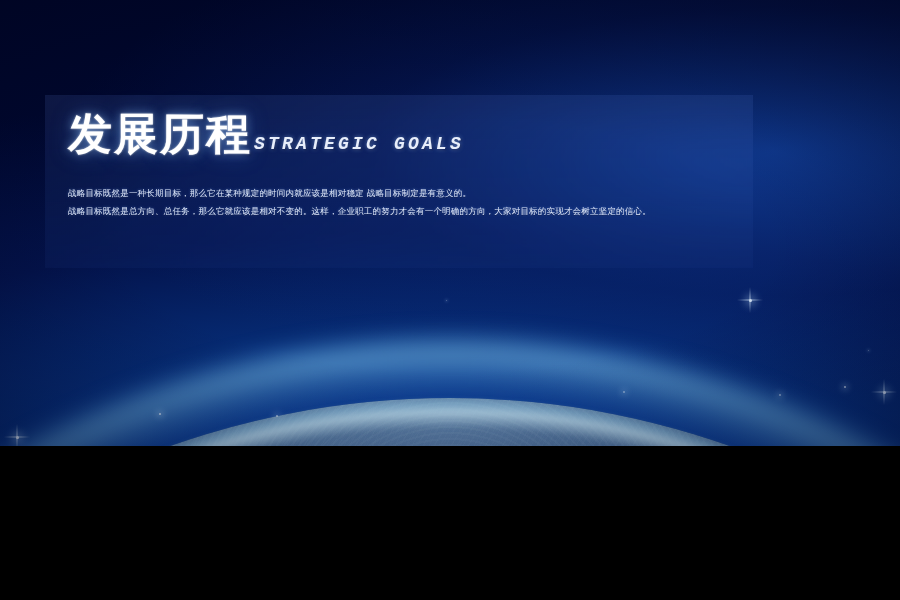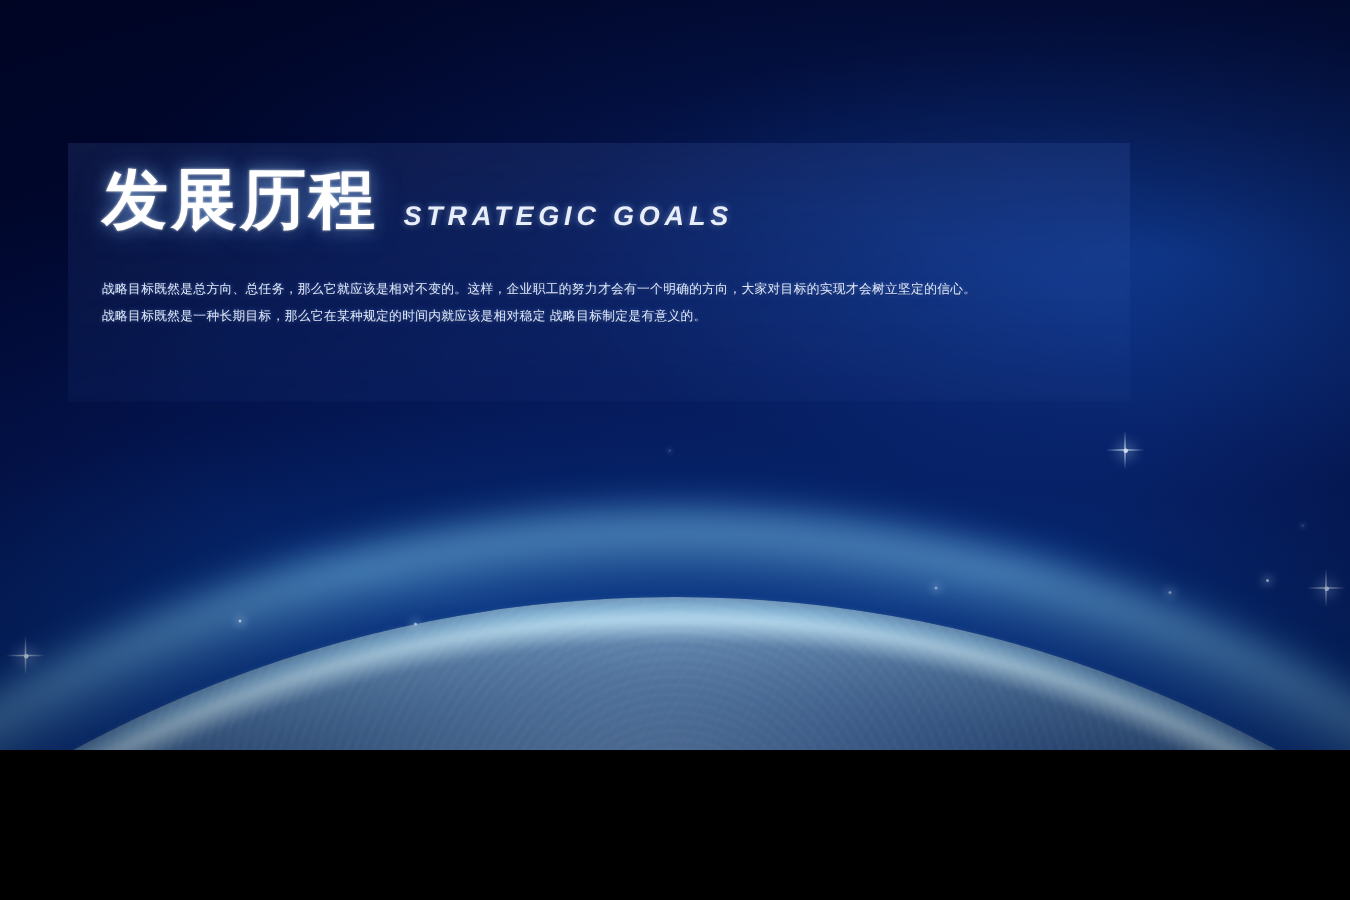"发展历程" #stage { height: 500px -> 446px }
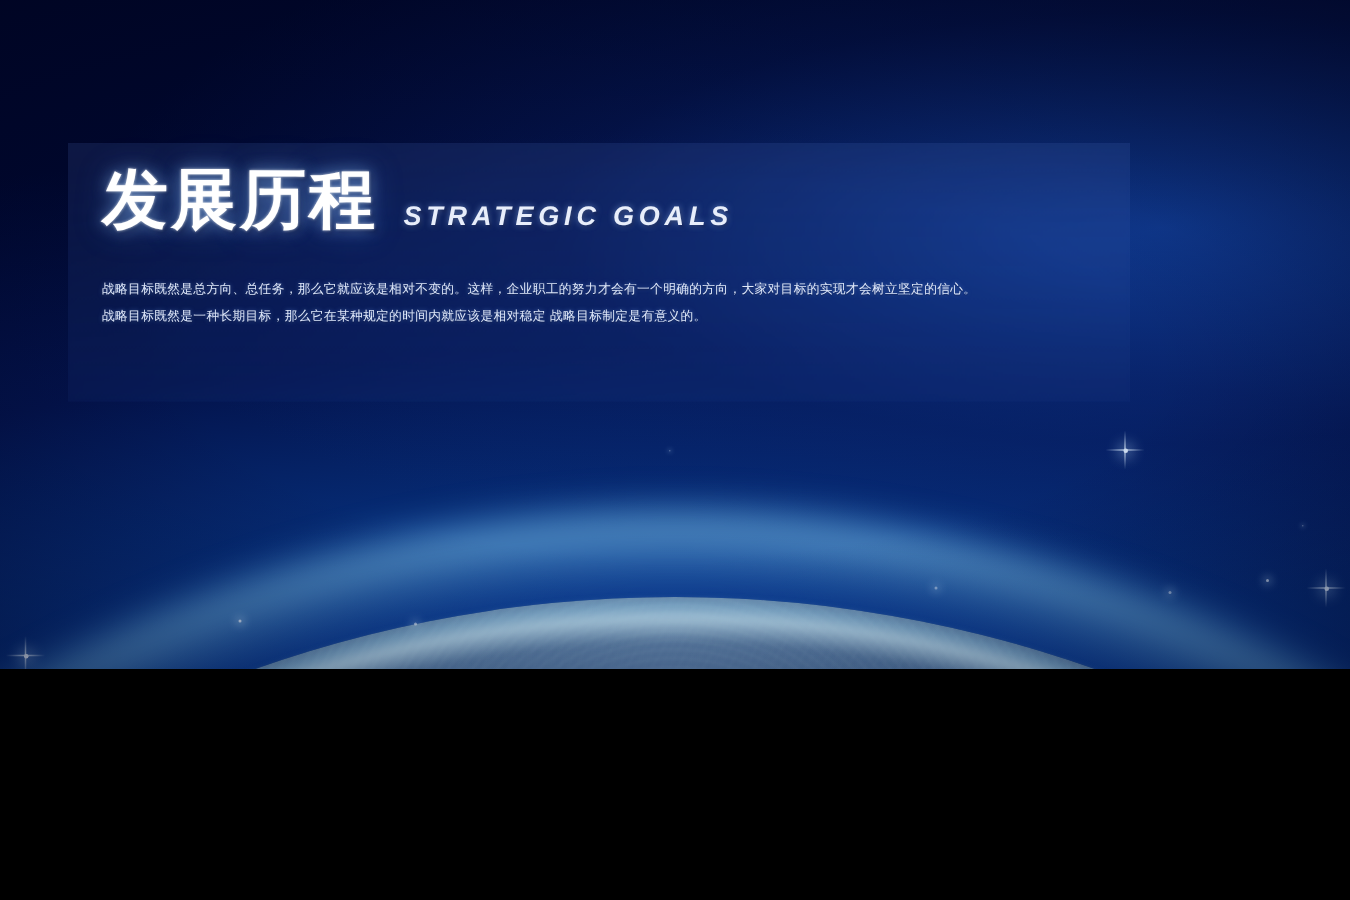"STRATEGIC GOALS" .headline-en { font-family: Liberation Sans, sans-serif -> Liberation Mono, monospace; margin-left: 17px -> 2px }
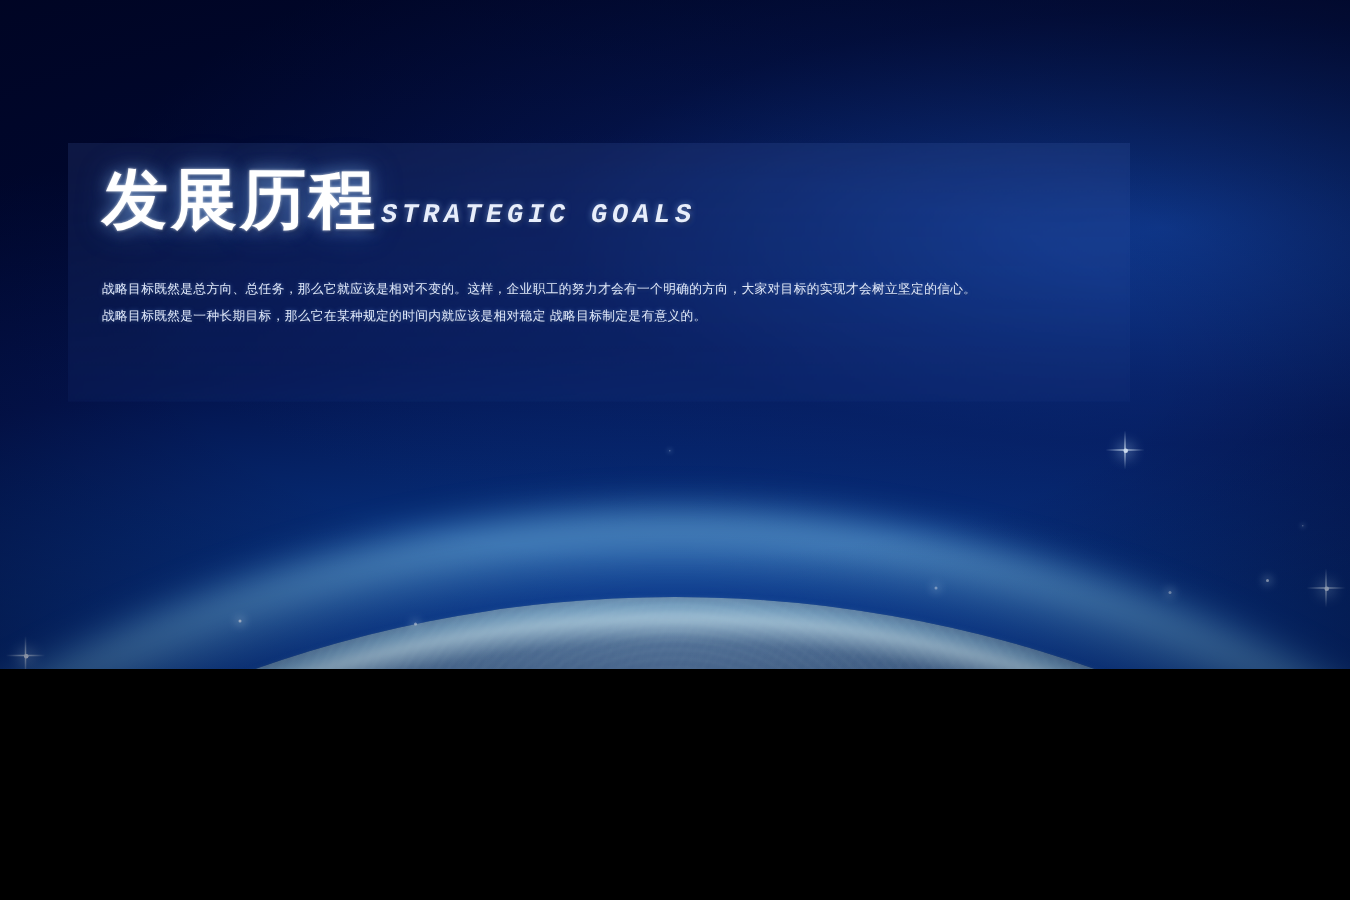"战略目标既然是总方向、总任务，那么它就应该是相对不变的。这样，企业职工的努力才会" div.body-line { order: before "战略目标既然是一种长期目标，那么它在某种规定的时间内就应该是相对稳定" -> after "战略目标既然是一种长期目标，那么它在某种规定的时间内就应该是相对稳定" }
